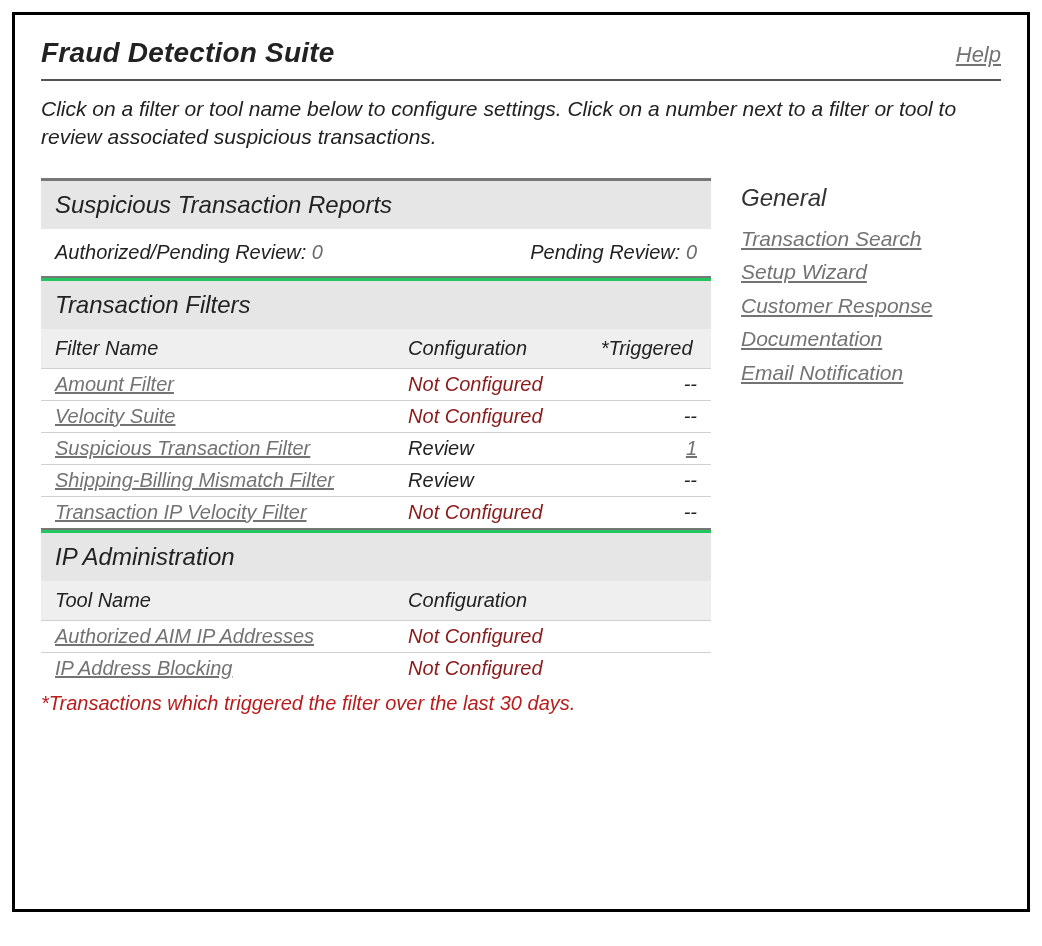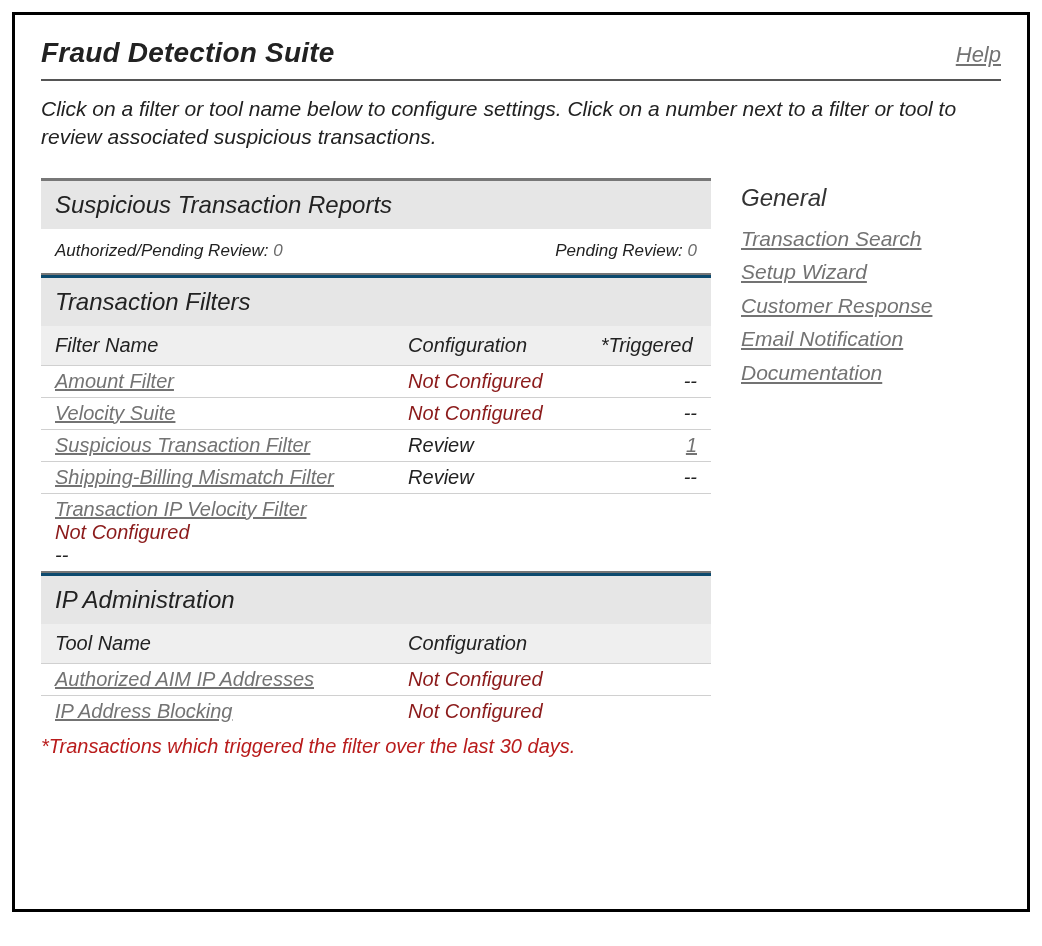"Authorized/Pending Review: 0" .reports-row { font-size: 17px -> 20px }
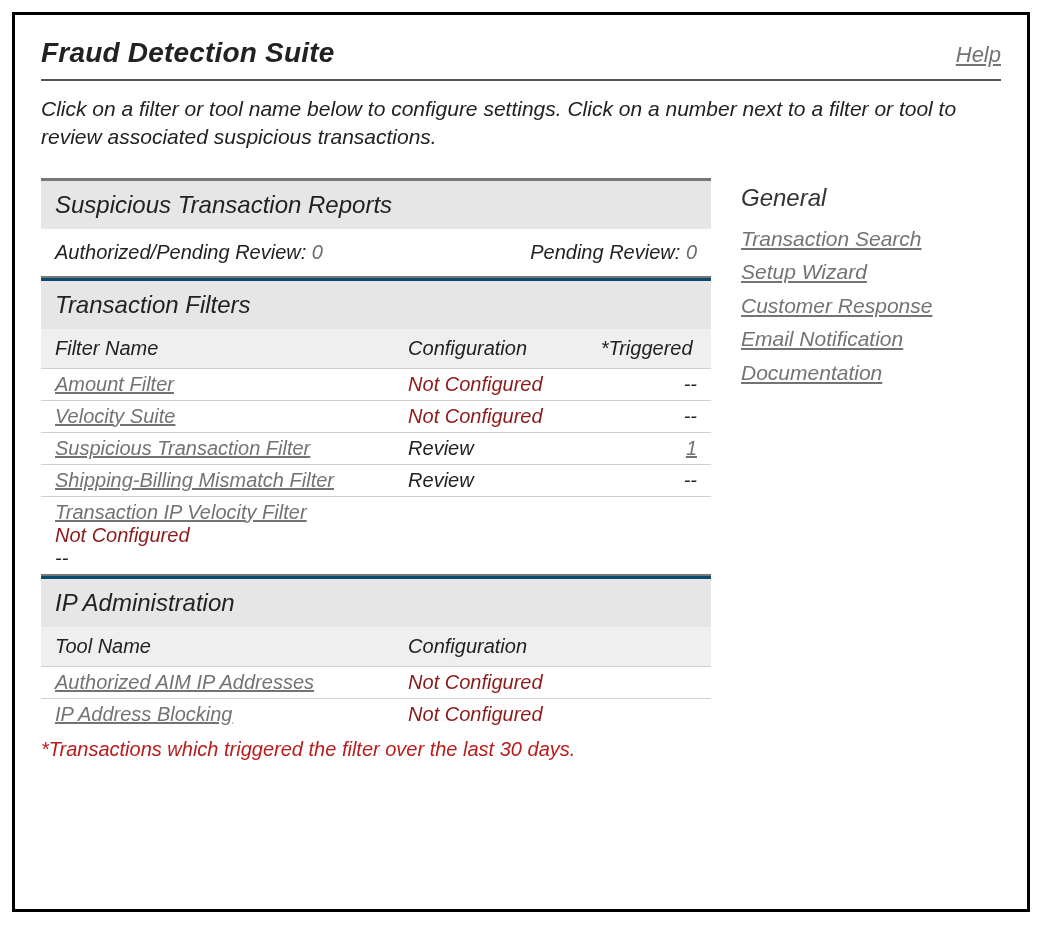"Transaction Filters" .section-head { border-top: 3px solid #0c4a6e -> 3px solid #22c55e }
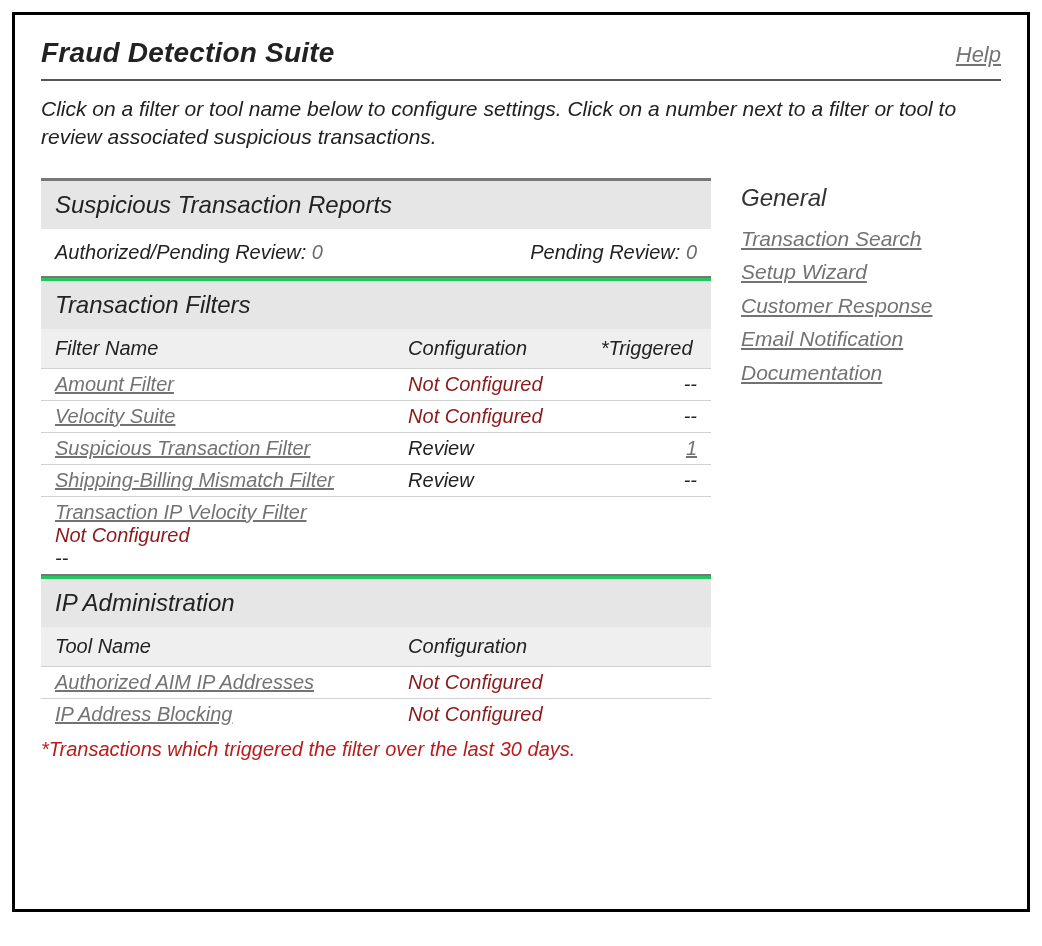"Email Notification" a.link { order: before "Documentation" -> after "Documentation" }
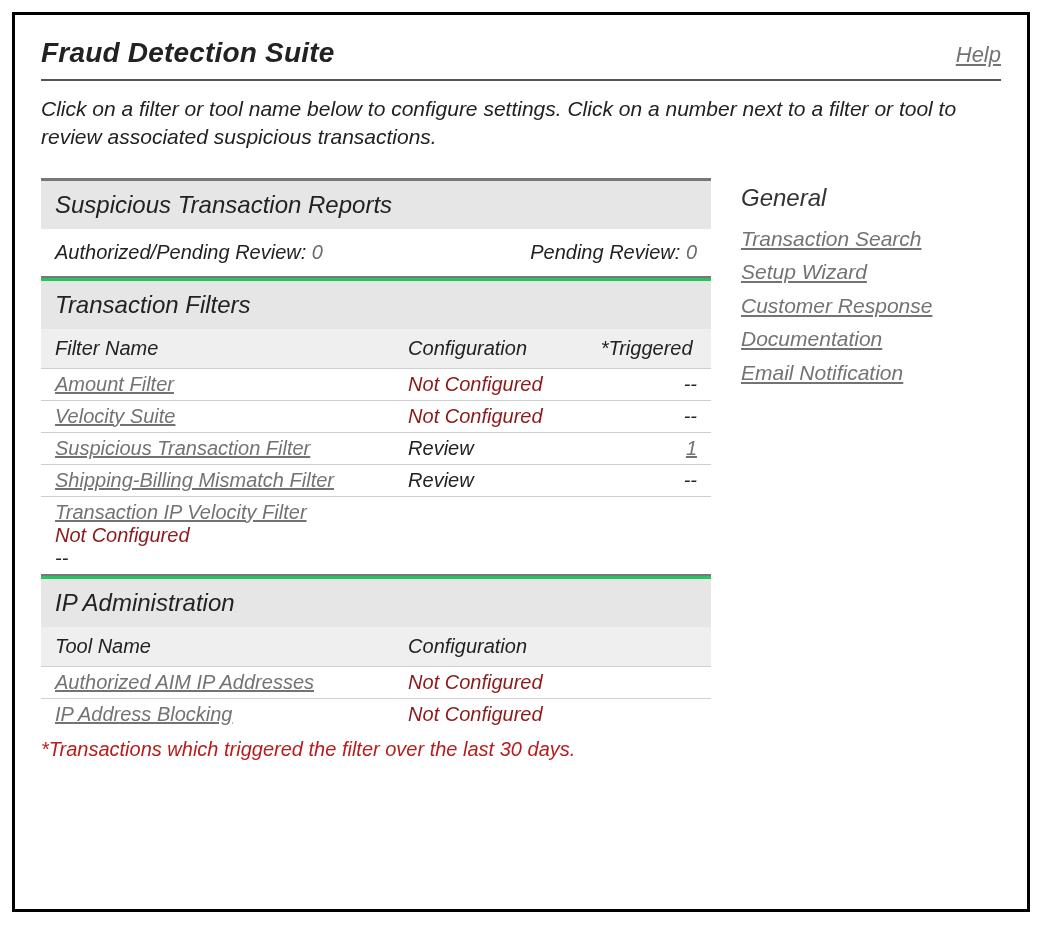"Transaction IP Velocity Filter" .data-row.last { flex-direction: column -> none }
